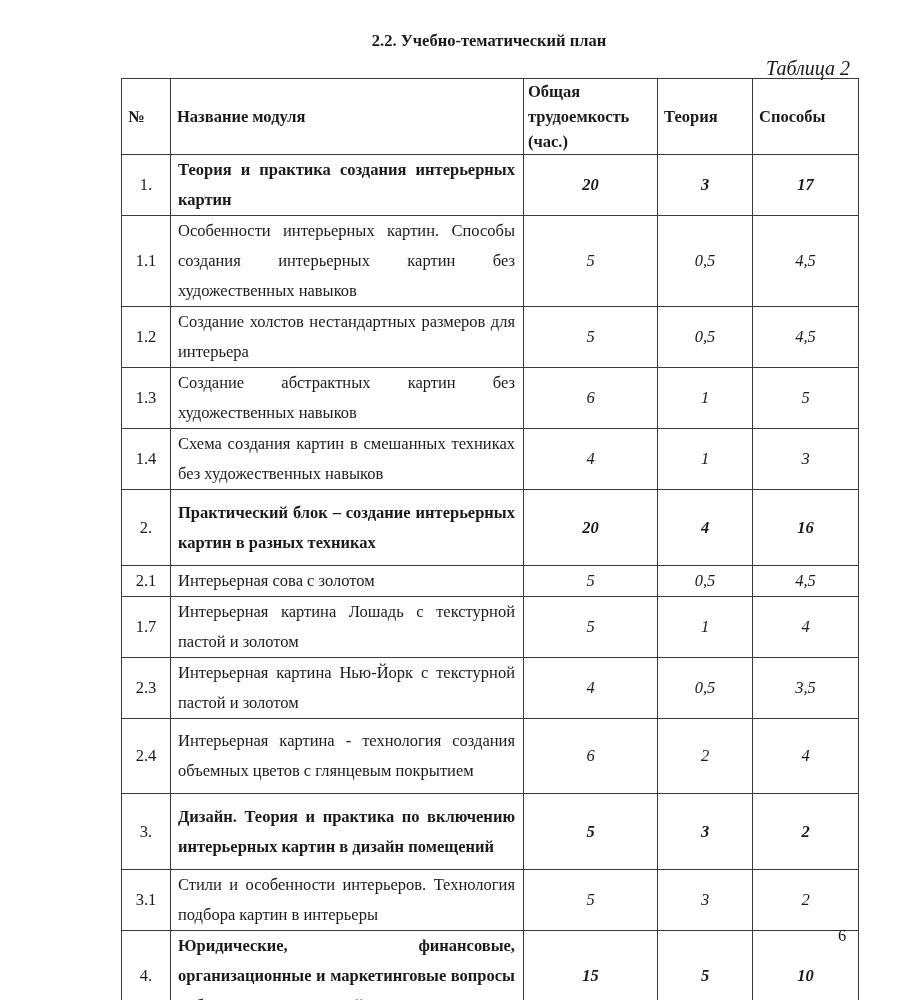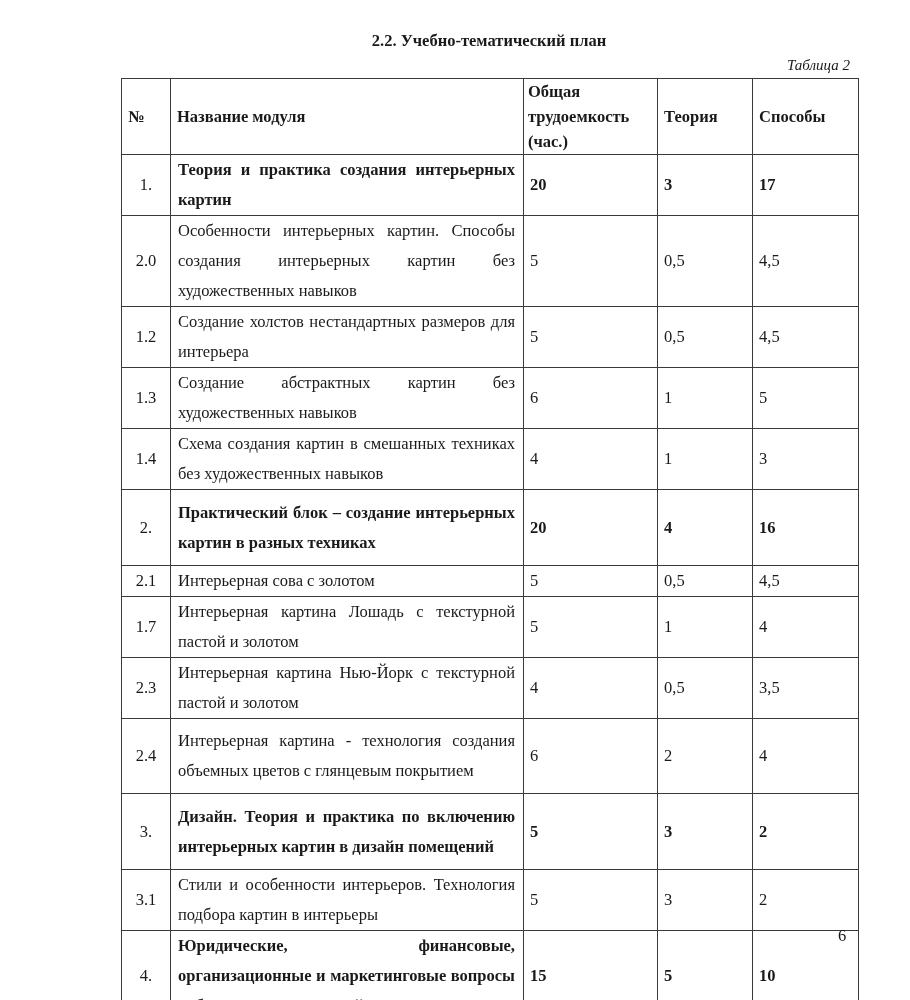"Таблица 2" .table-label { font-size: 15px -> 20px }
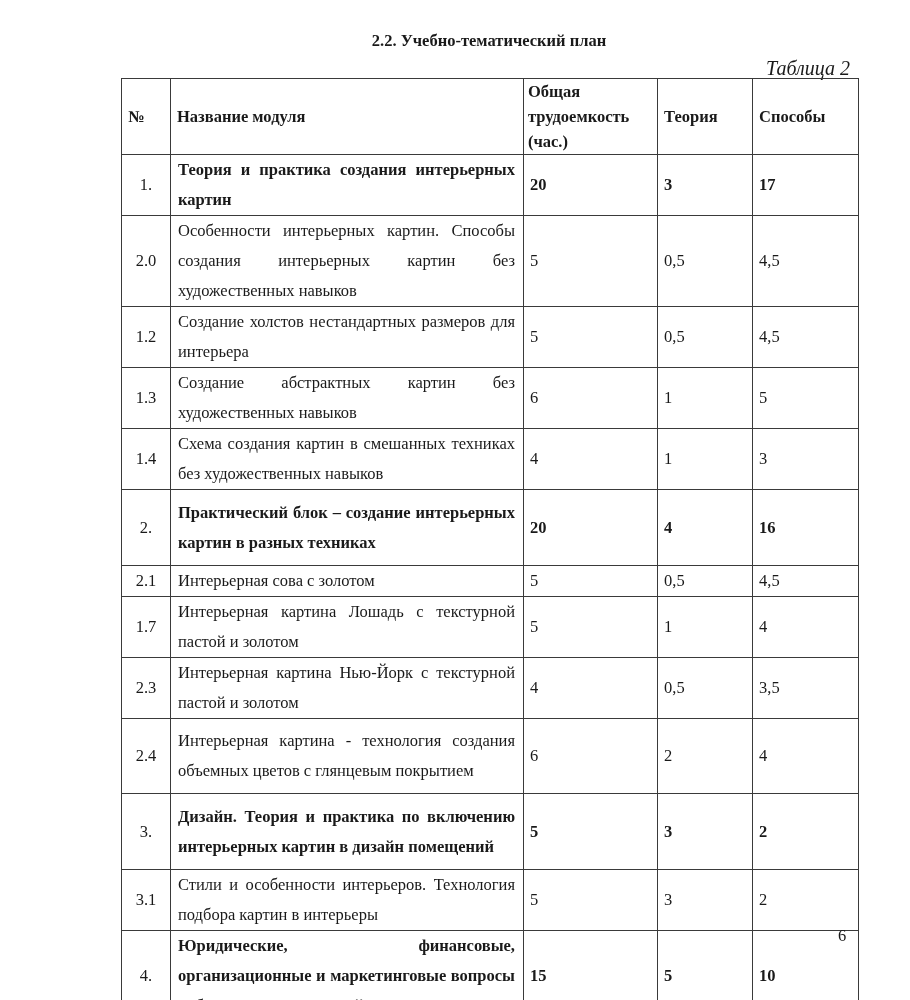"20" td.val { font-style: none -> italic; text-align: left -> center }
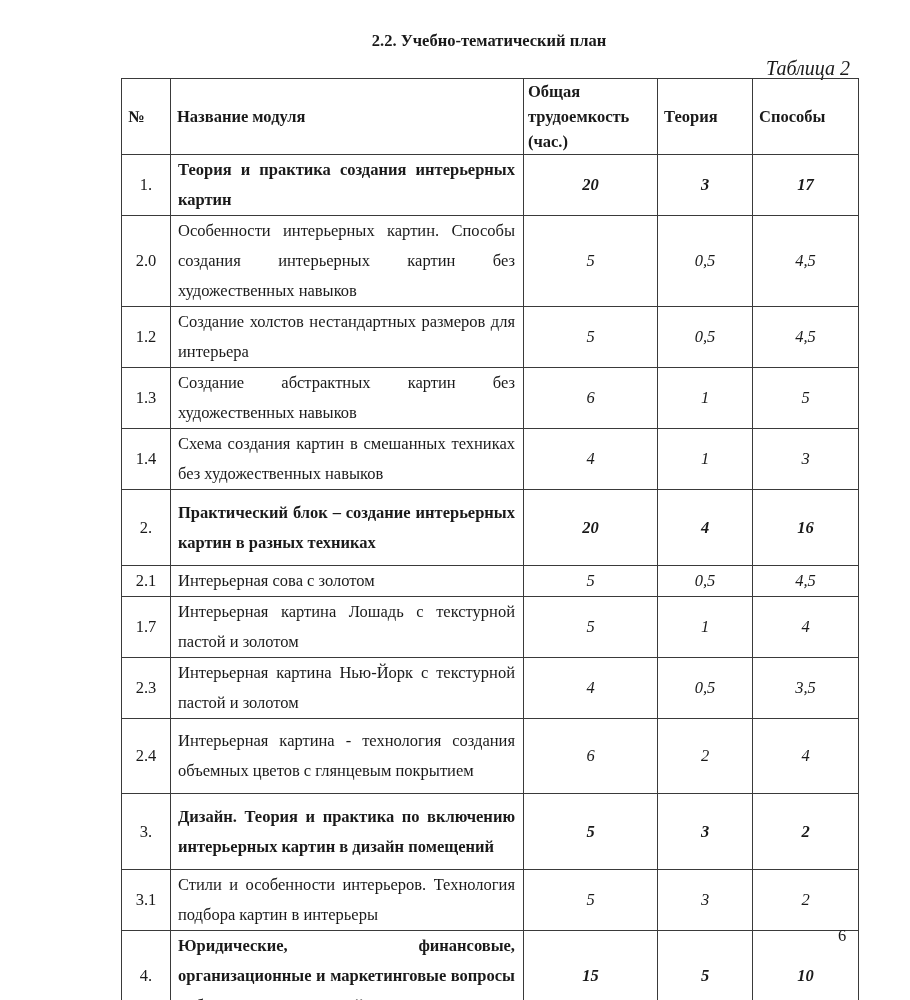"2.0" td.num { text: 2.0 -> 1.1 }
